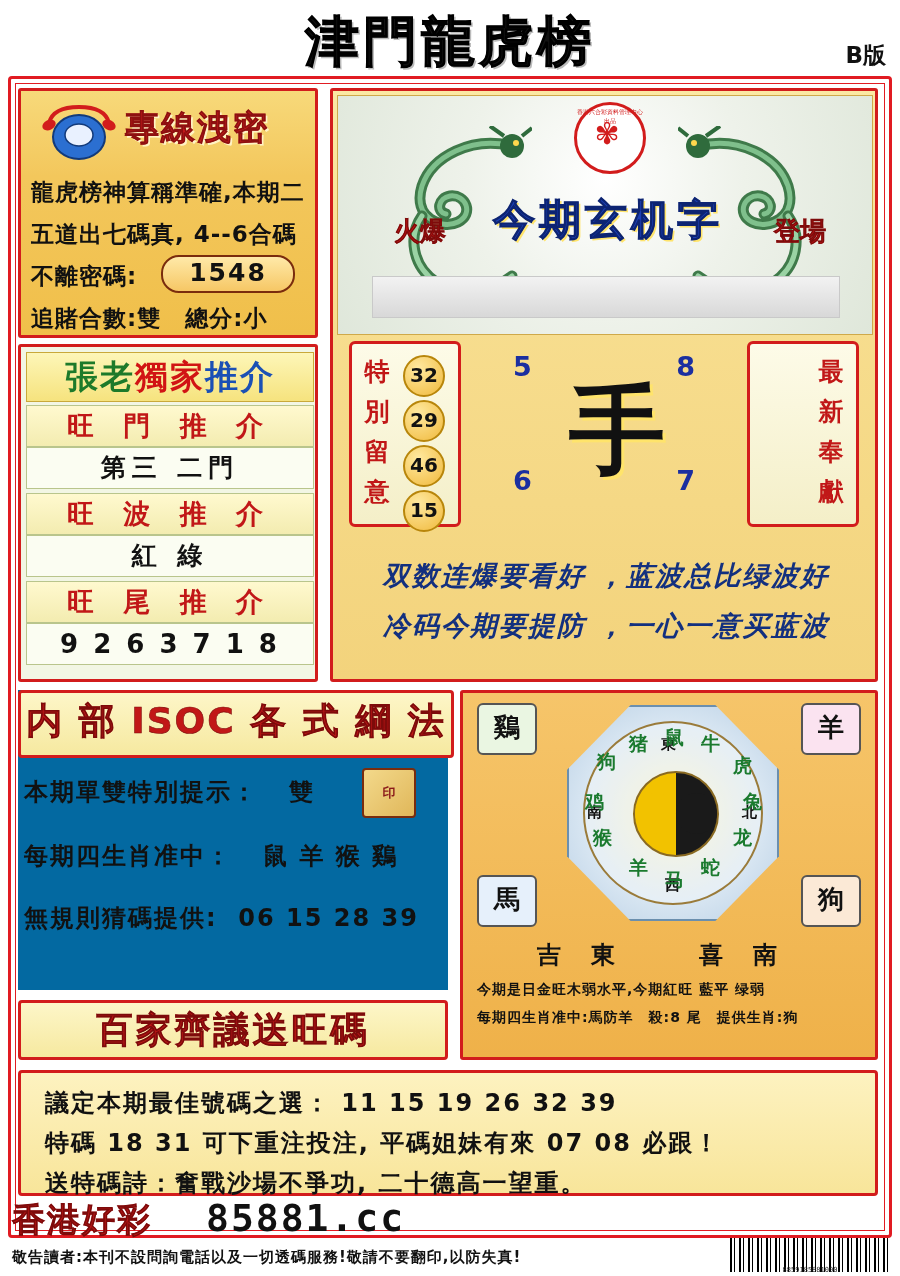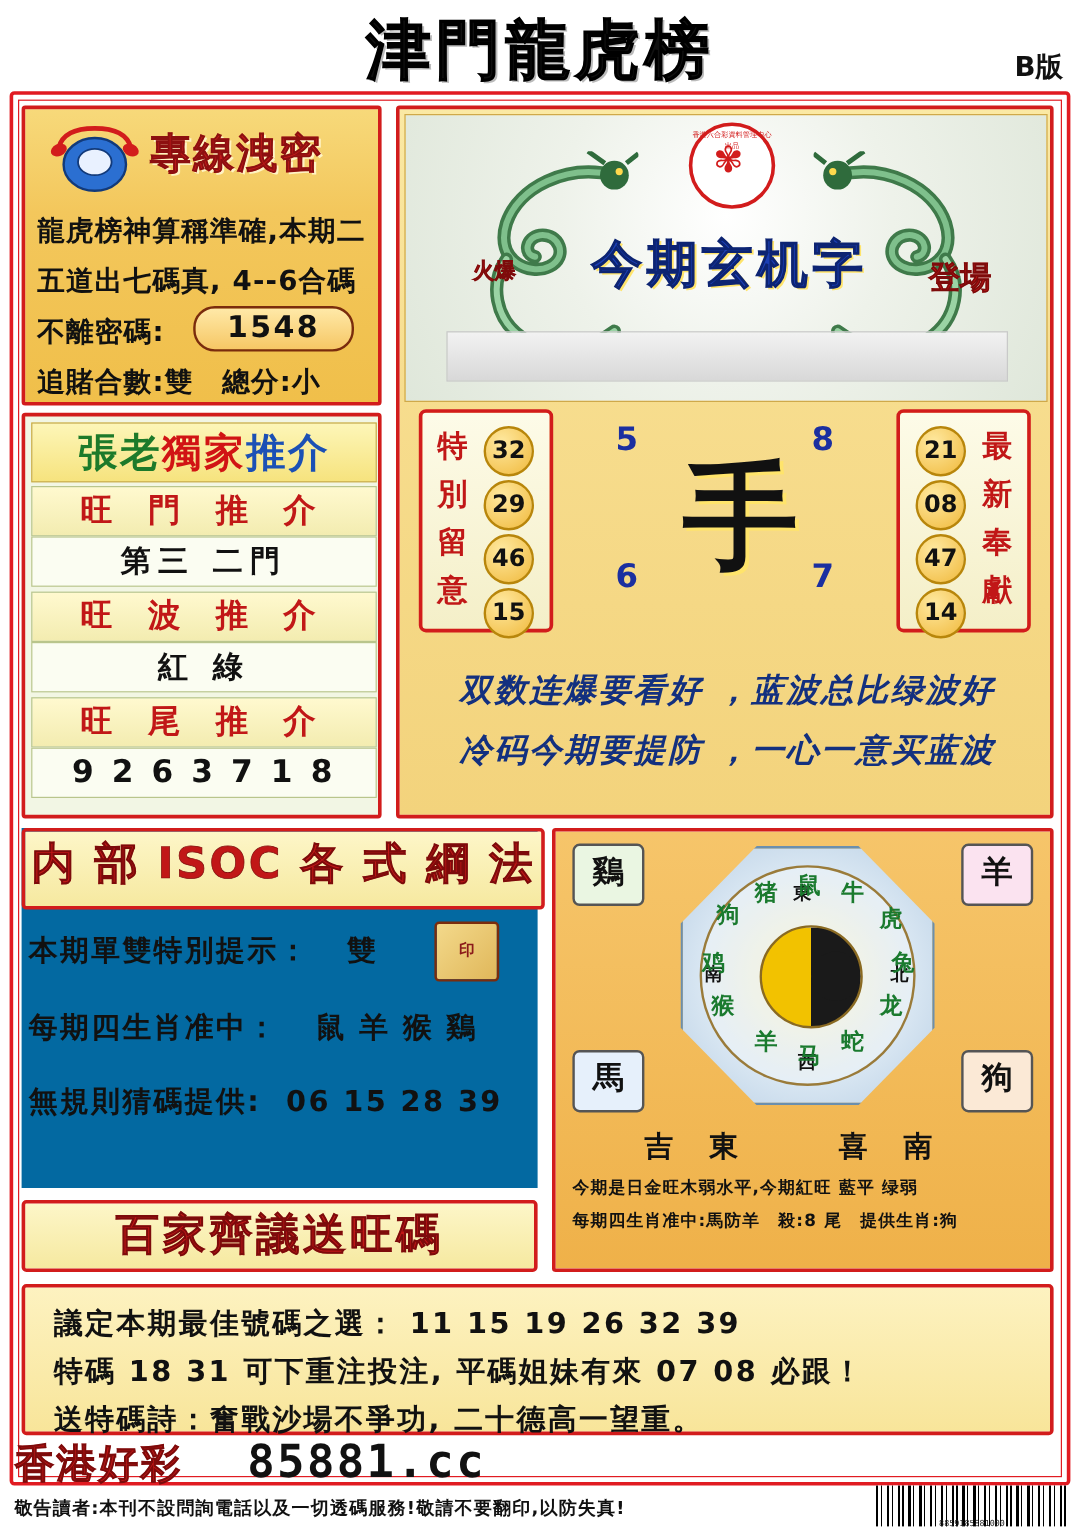"火爆" .xj-hot { font-size: 18px -> 26px }
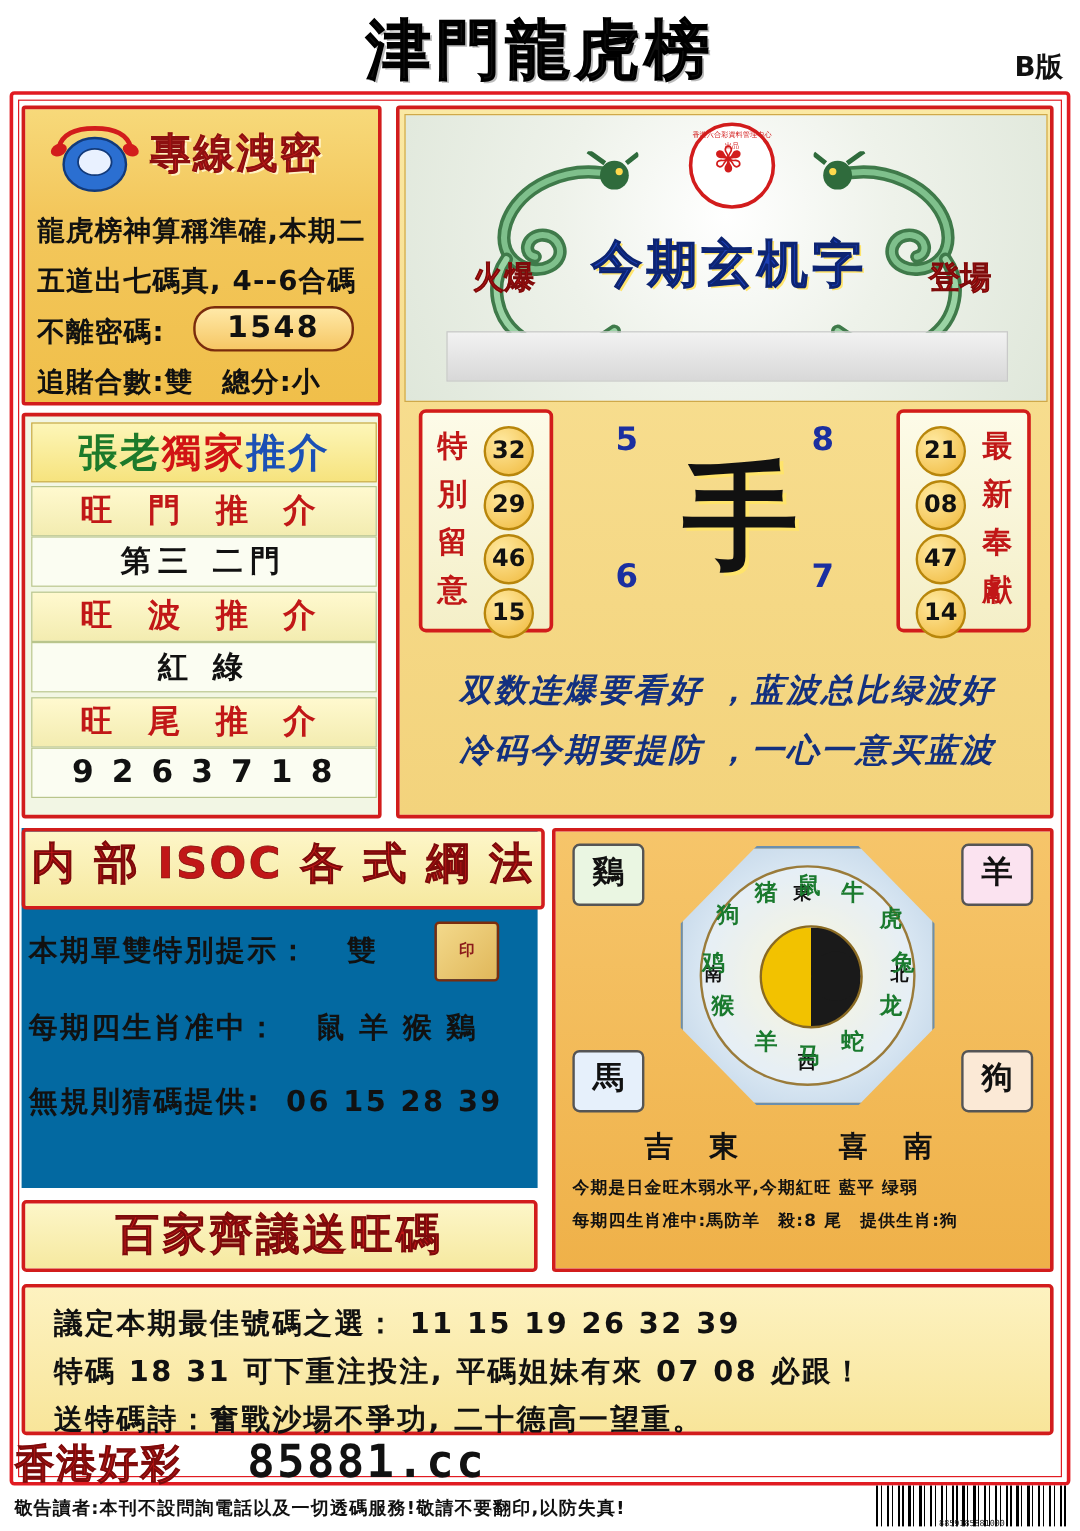"21" div.sc-balls { html: <div> <div>21</div> <div>08</div> <div>47</div> <div>14</div> </div> -> none }
